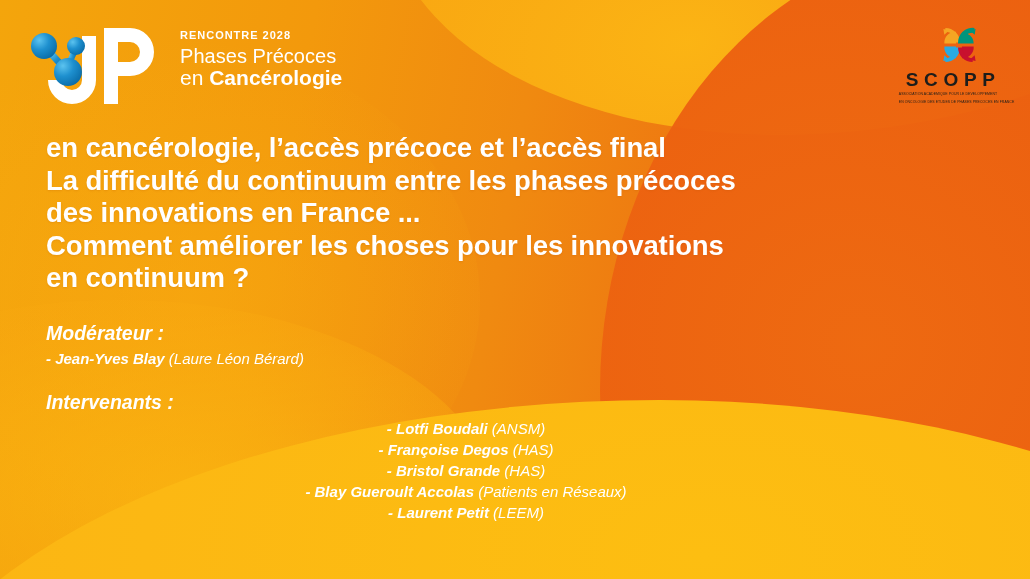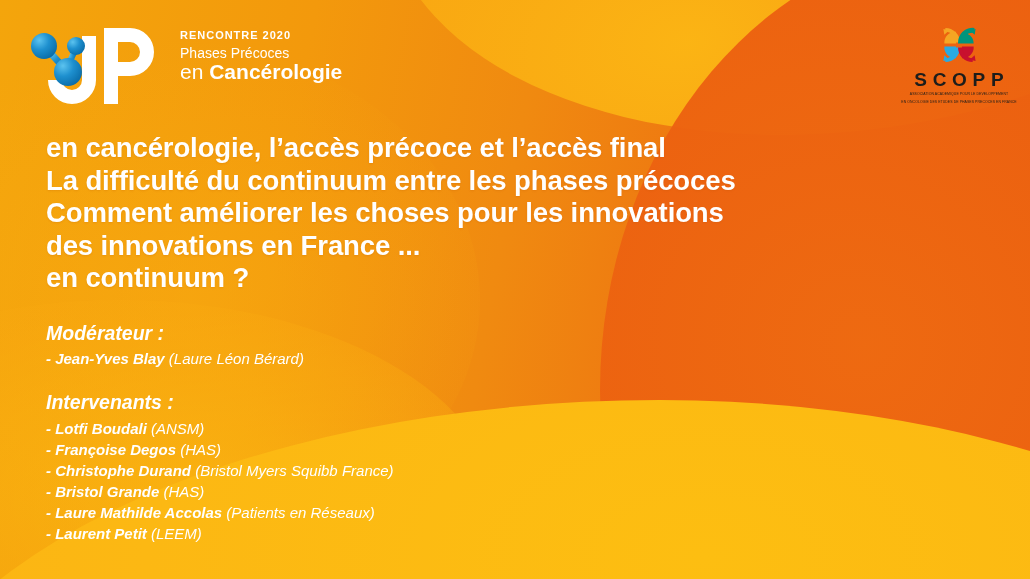"RENCONTRE 2020" div.rencontre { text: 2020 -> 2028 }
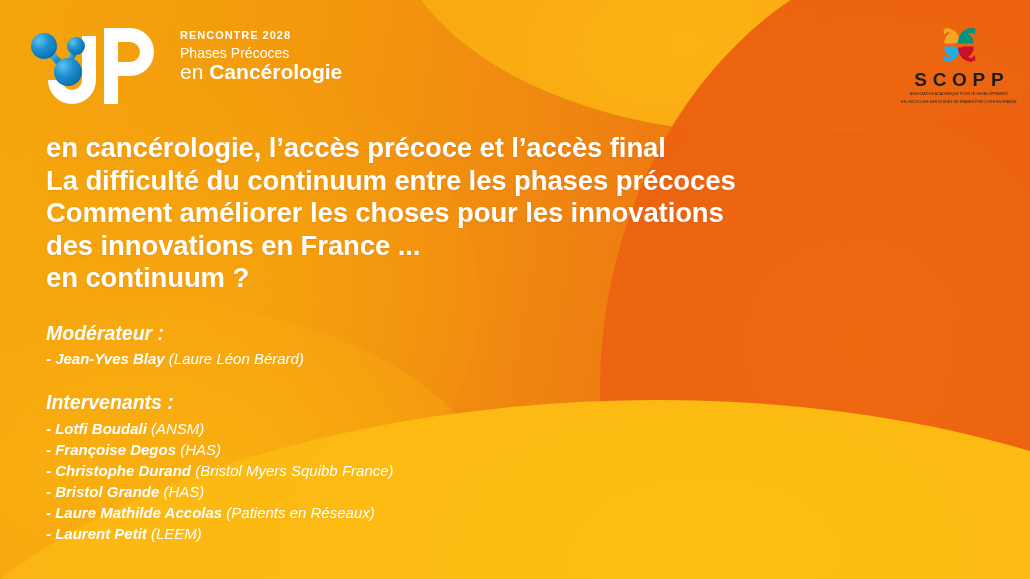"Phases Précoces" .phases-l1 { font-size: 14px -> 20px }
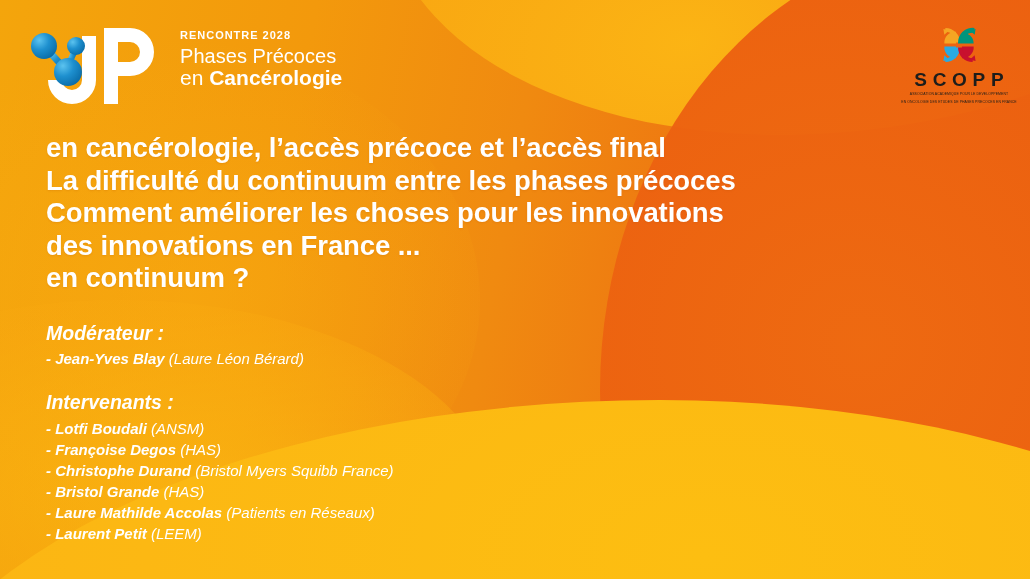"SCOPP" .logo-scopp { text-align: center -> left }
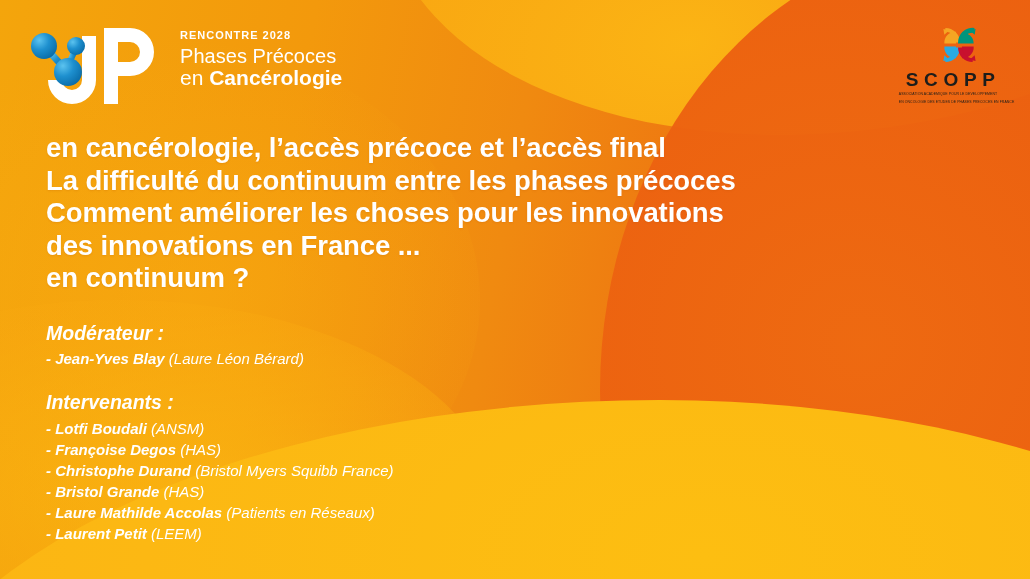"Comment améliorer les choses pour" span.ln { order: before "des innovations en France ..." -> after "des innovations en France ..." }
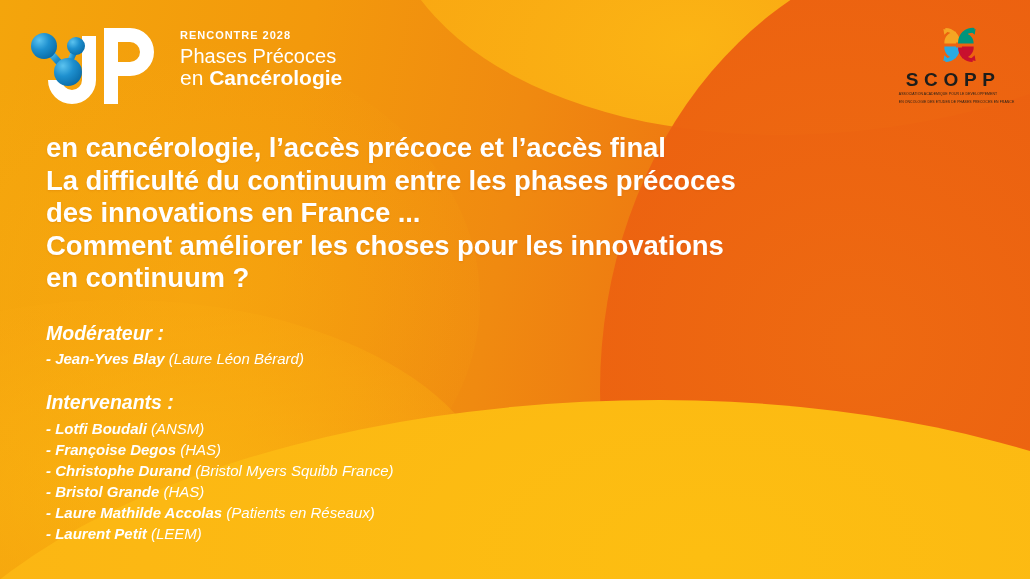"- Lotfi Boudali (ANSM)" .list-speakers .person { text-align: none -> center }
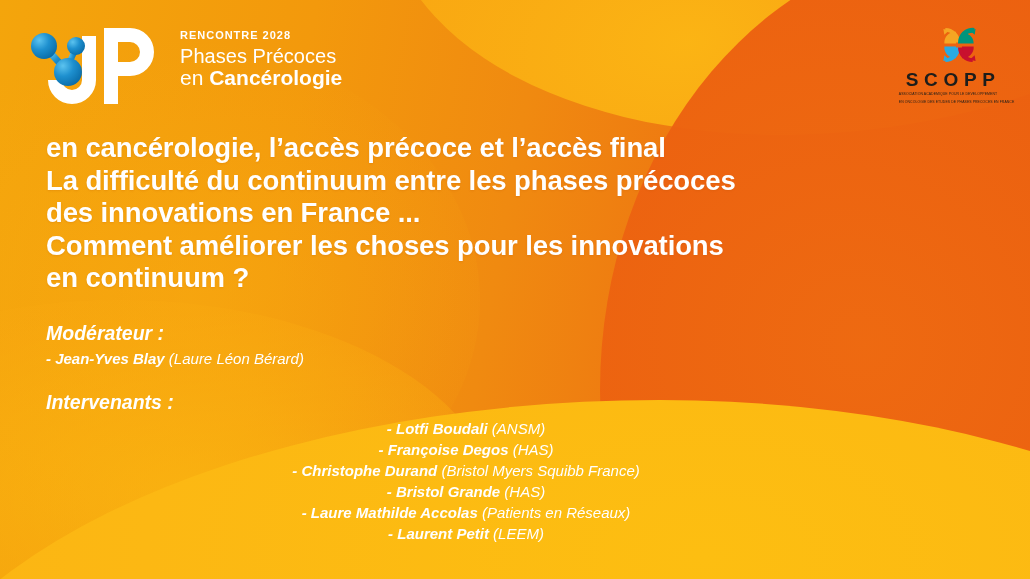"- Christophe Durand (Bristol Myers" p.person { html: <p><span>- Christophe Durand</span><span> (Bristol Myers Squibb France)</span></p> -> none }
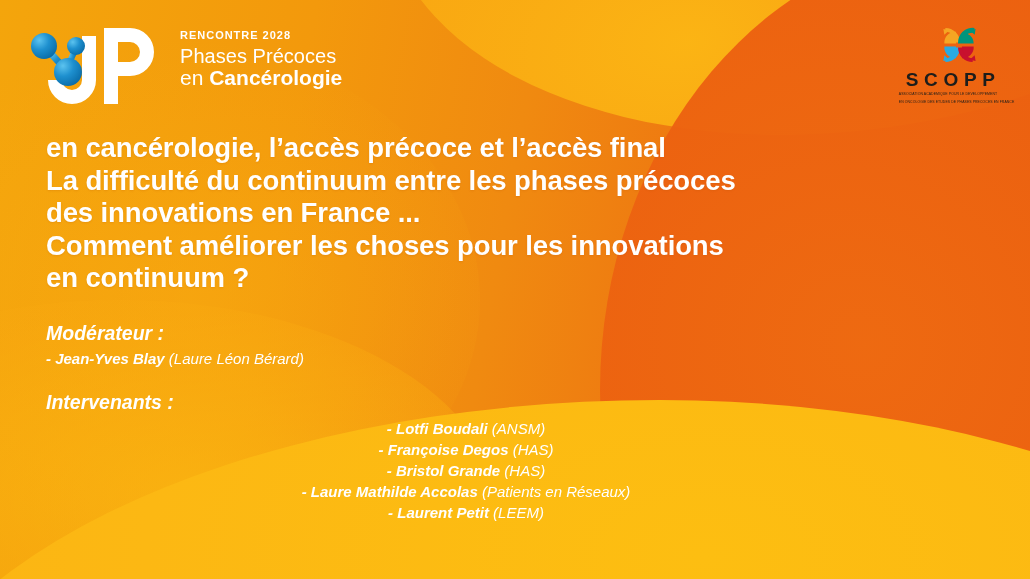"- Laure Mathilde Accolas" span.nm { text: Laure Mathilde -> Blay Gueroult }
